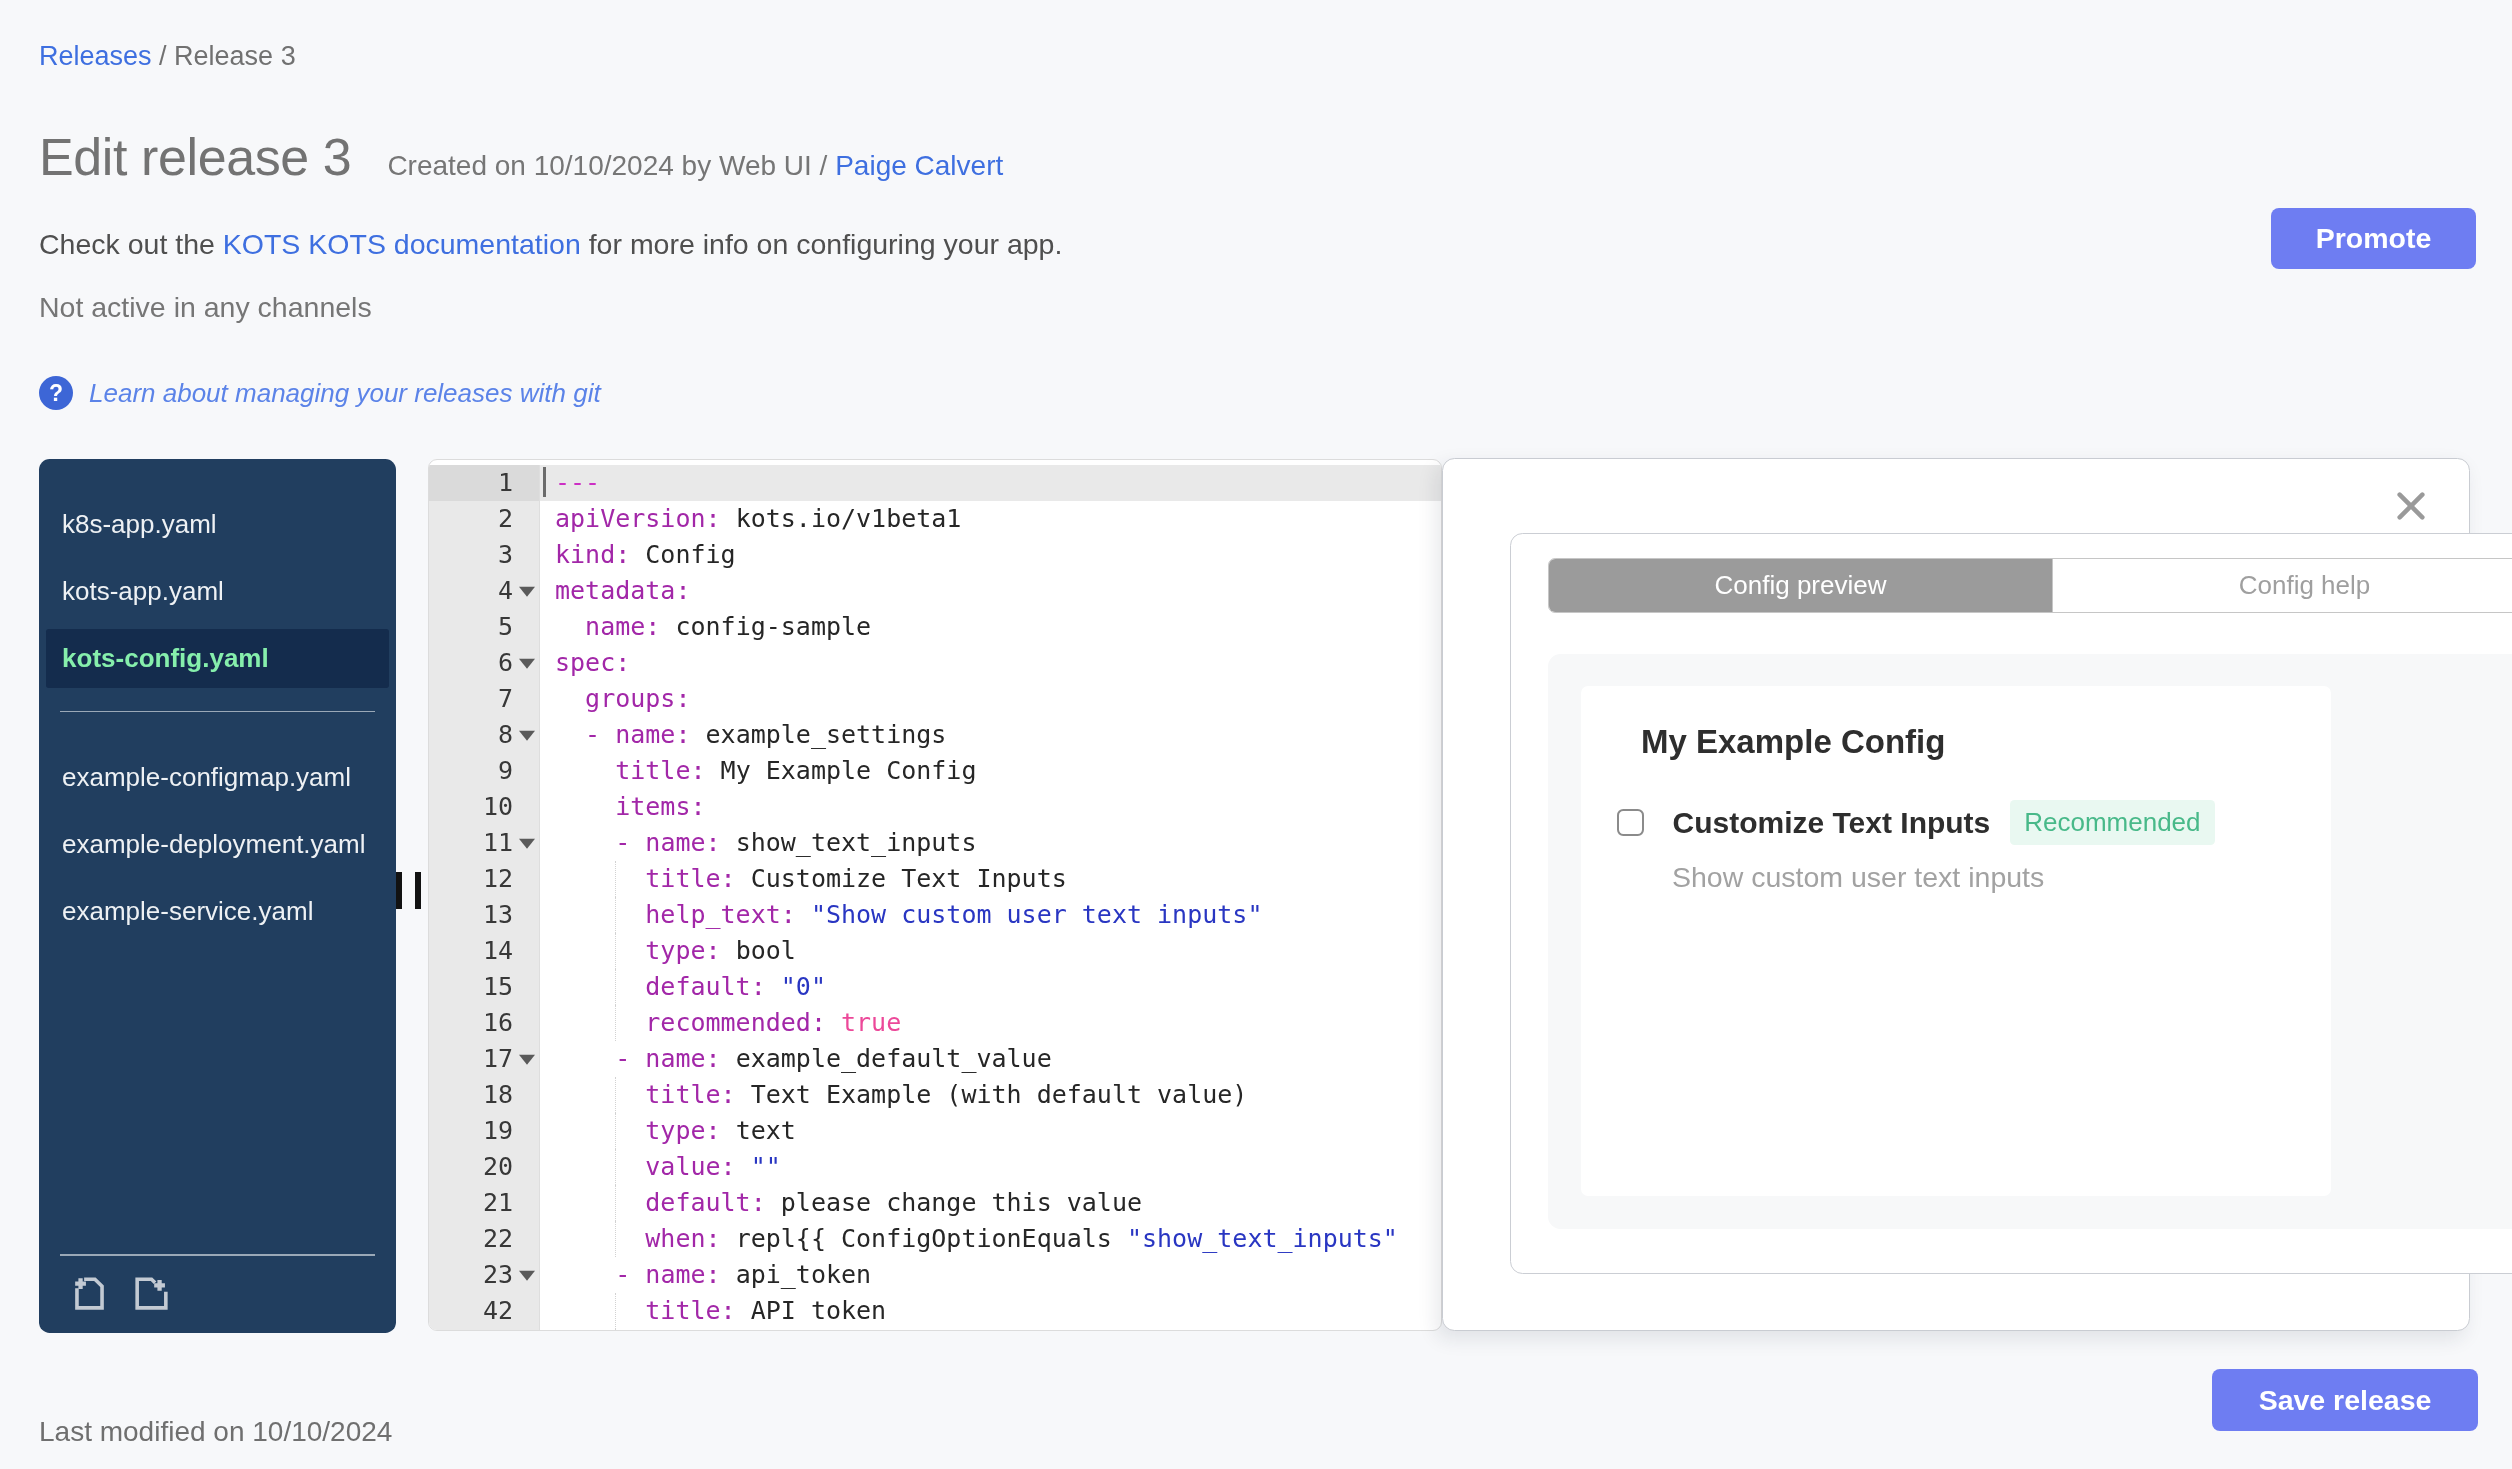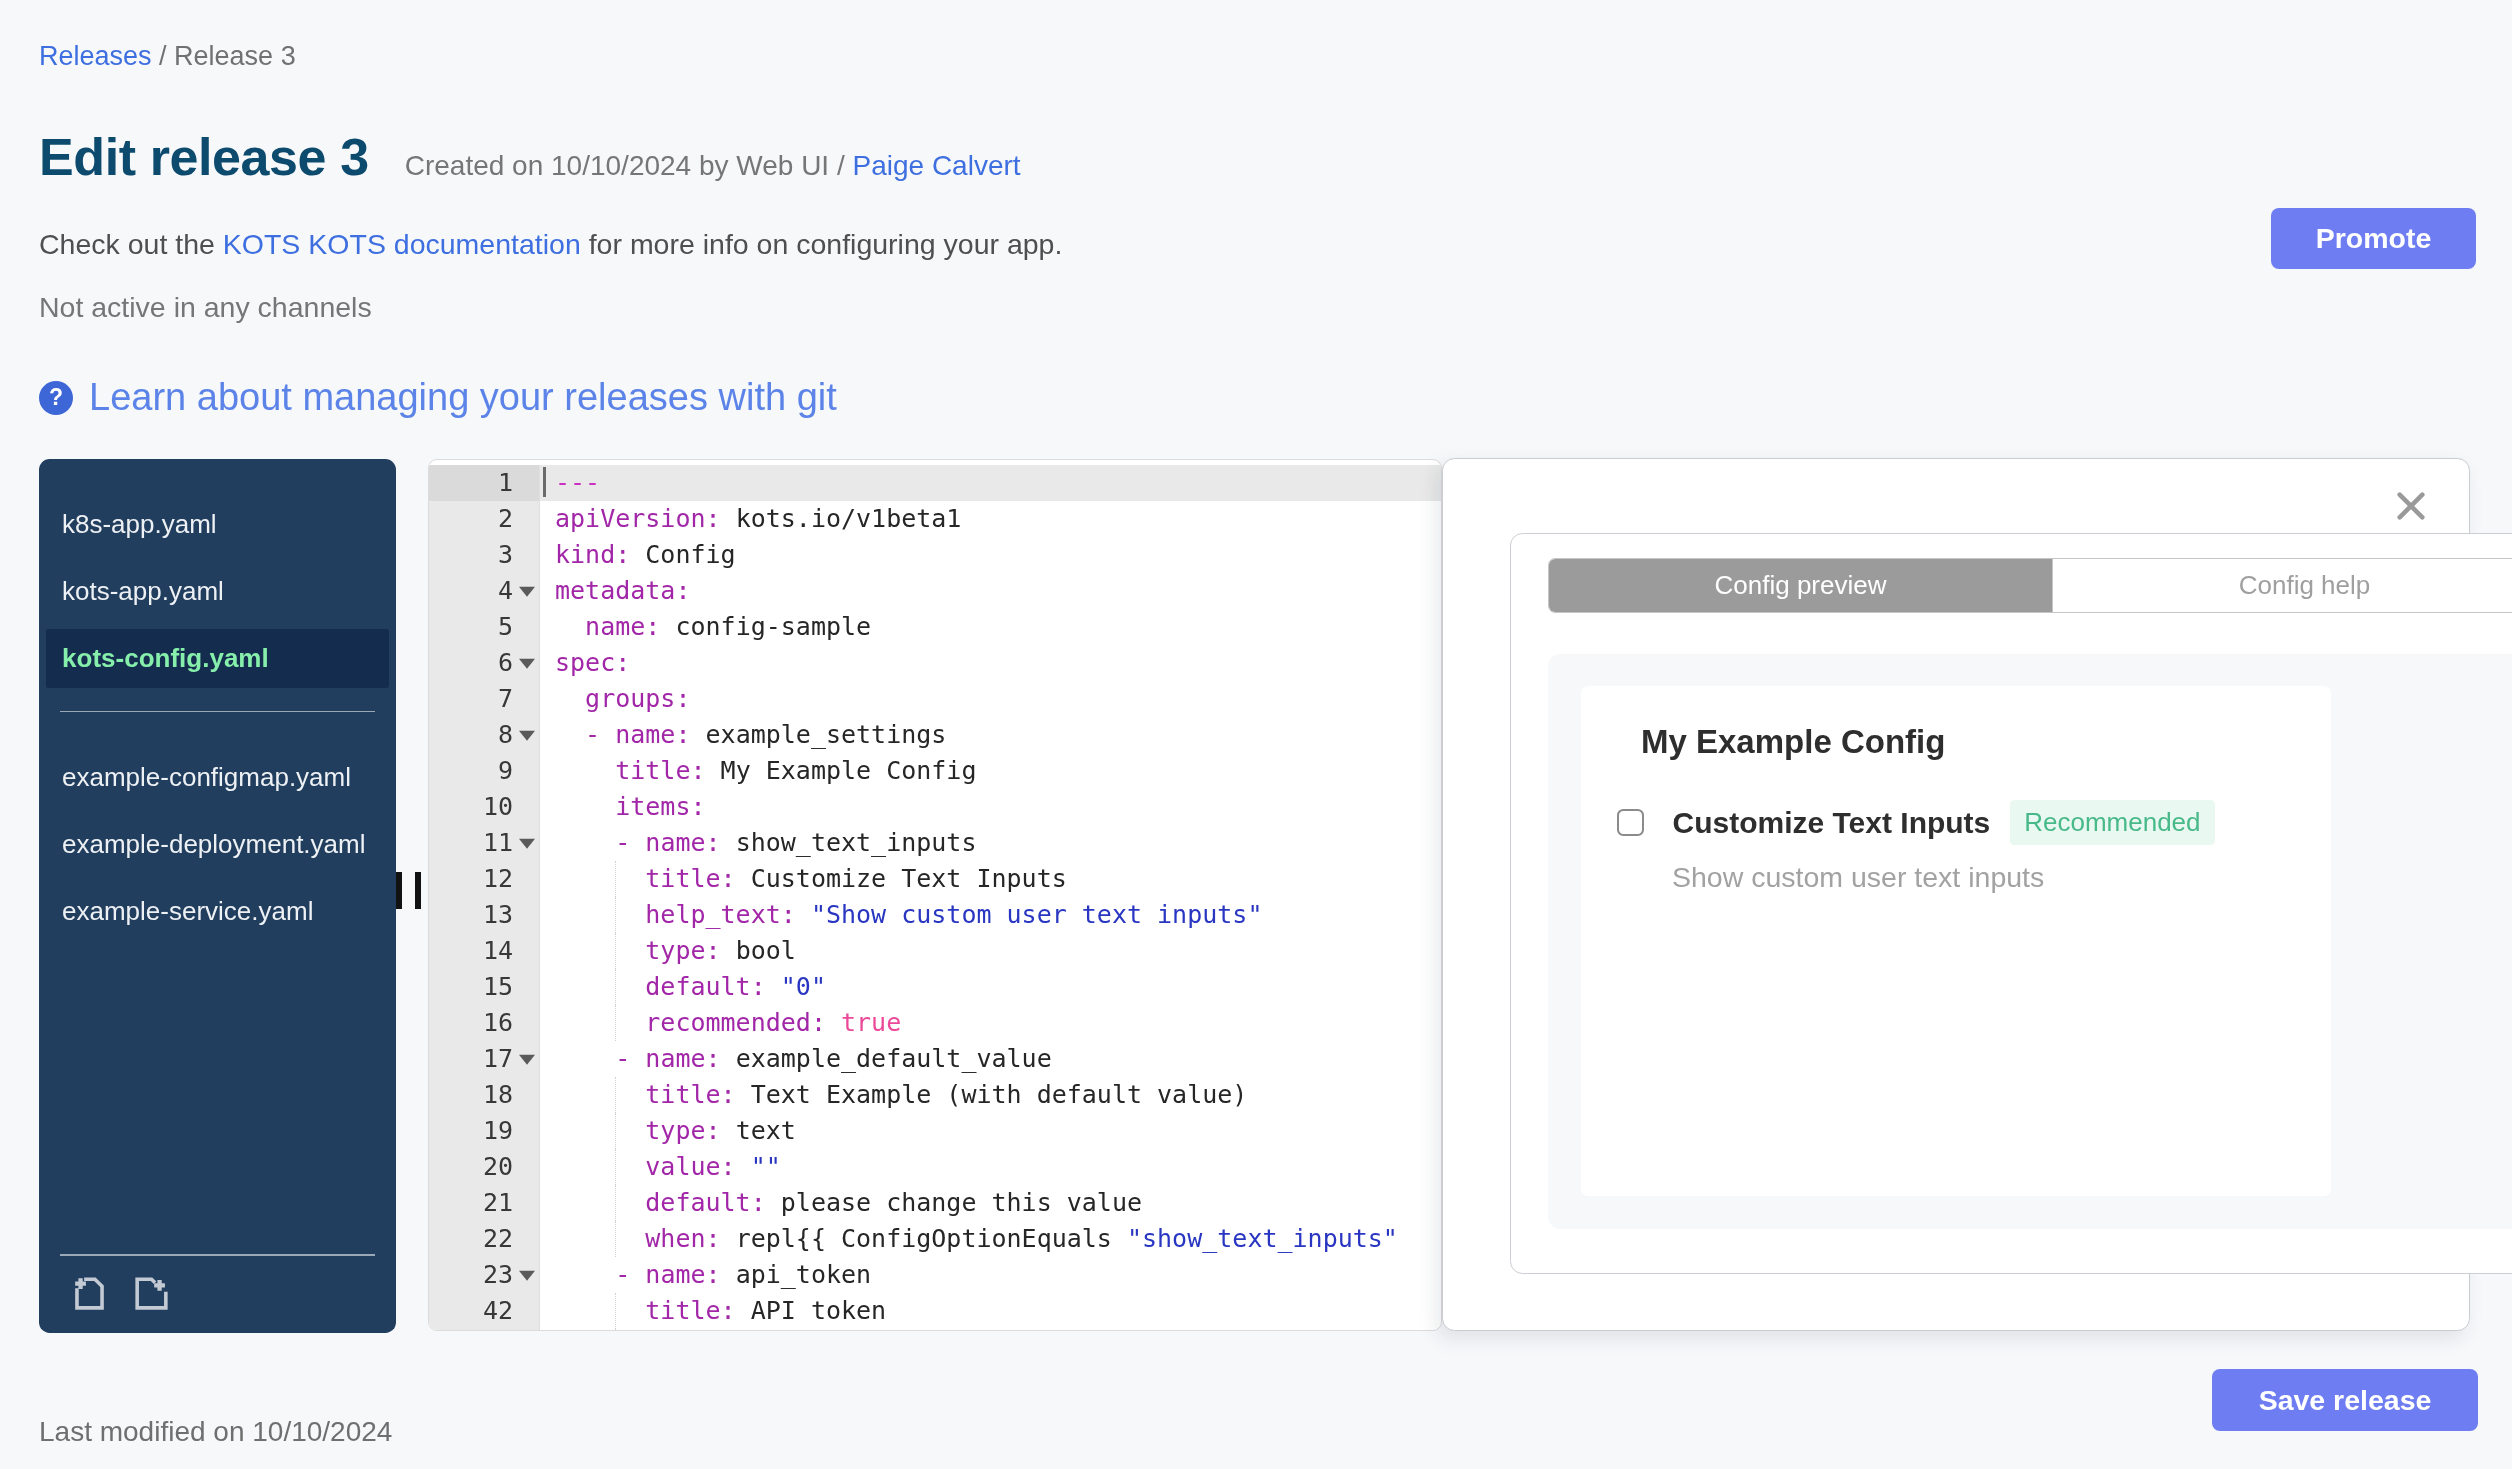"Edit release 3" .page-title { color: #0c4a6e -> #737373; font-weight: 700 -> 400 }
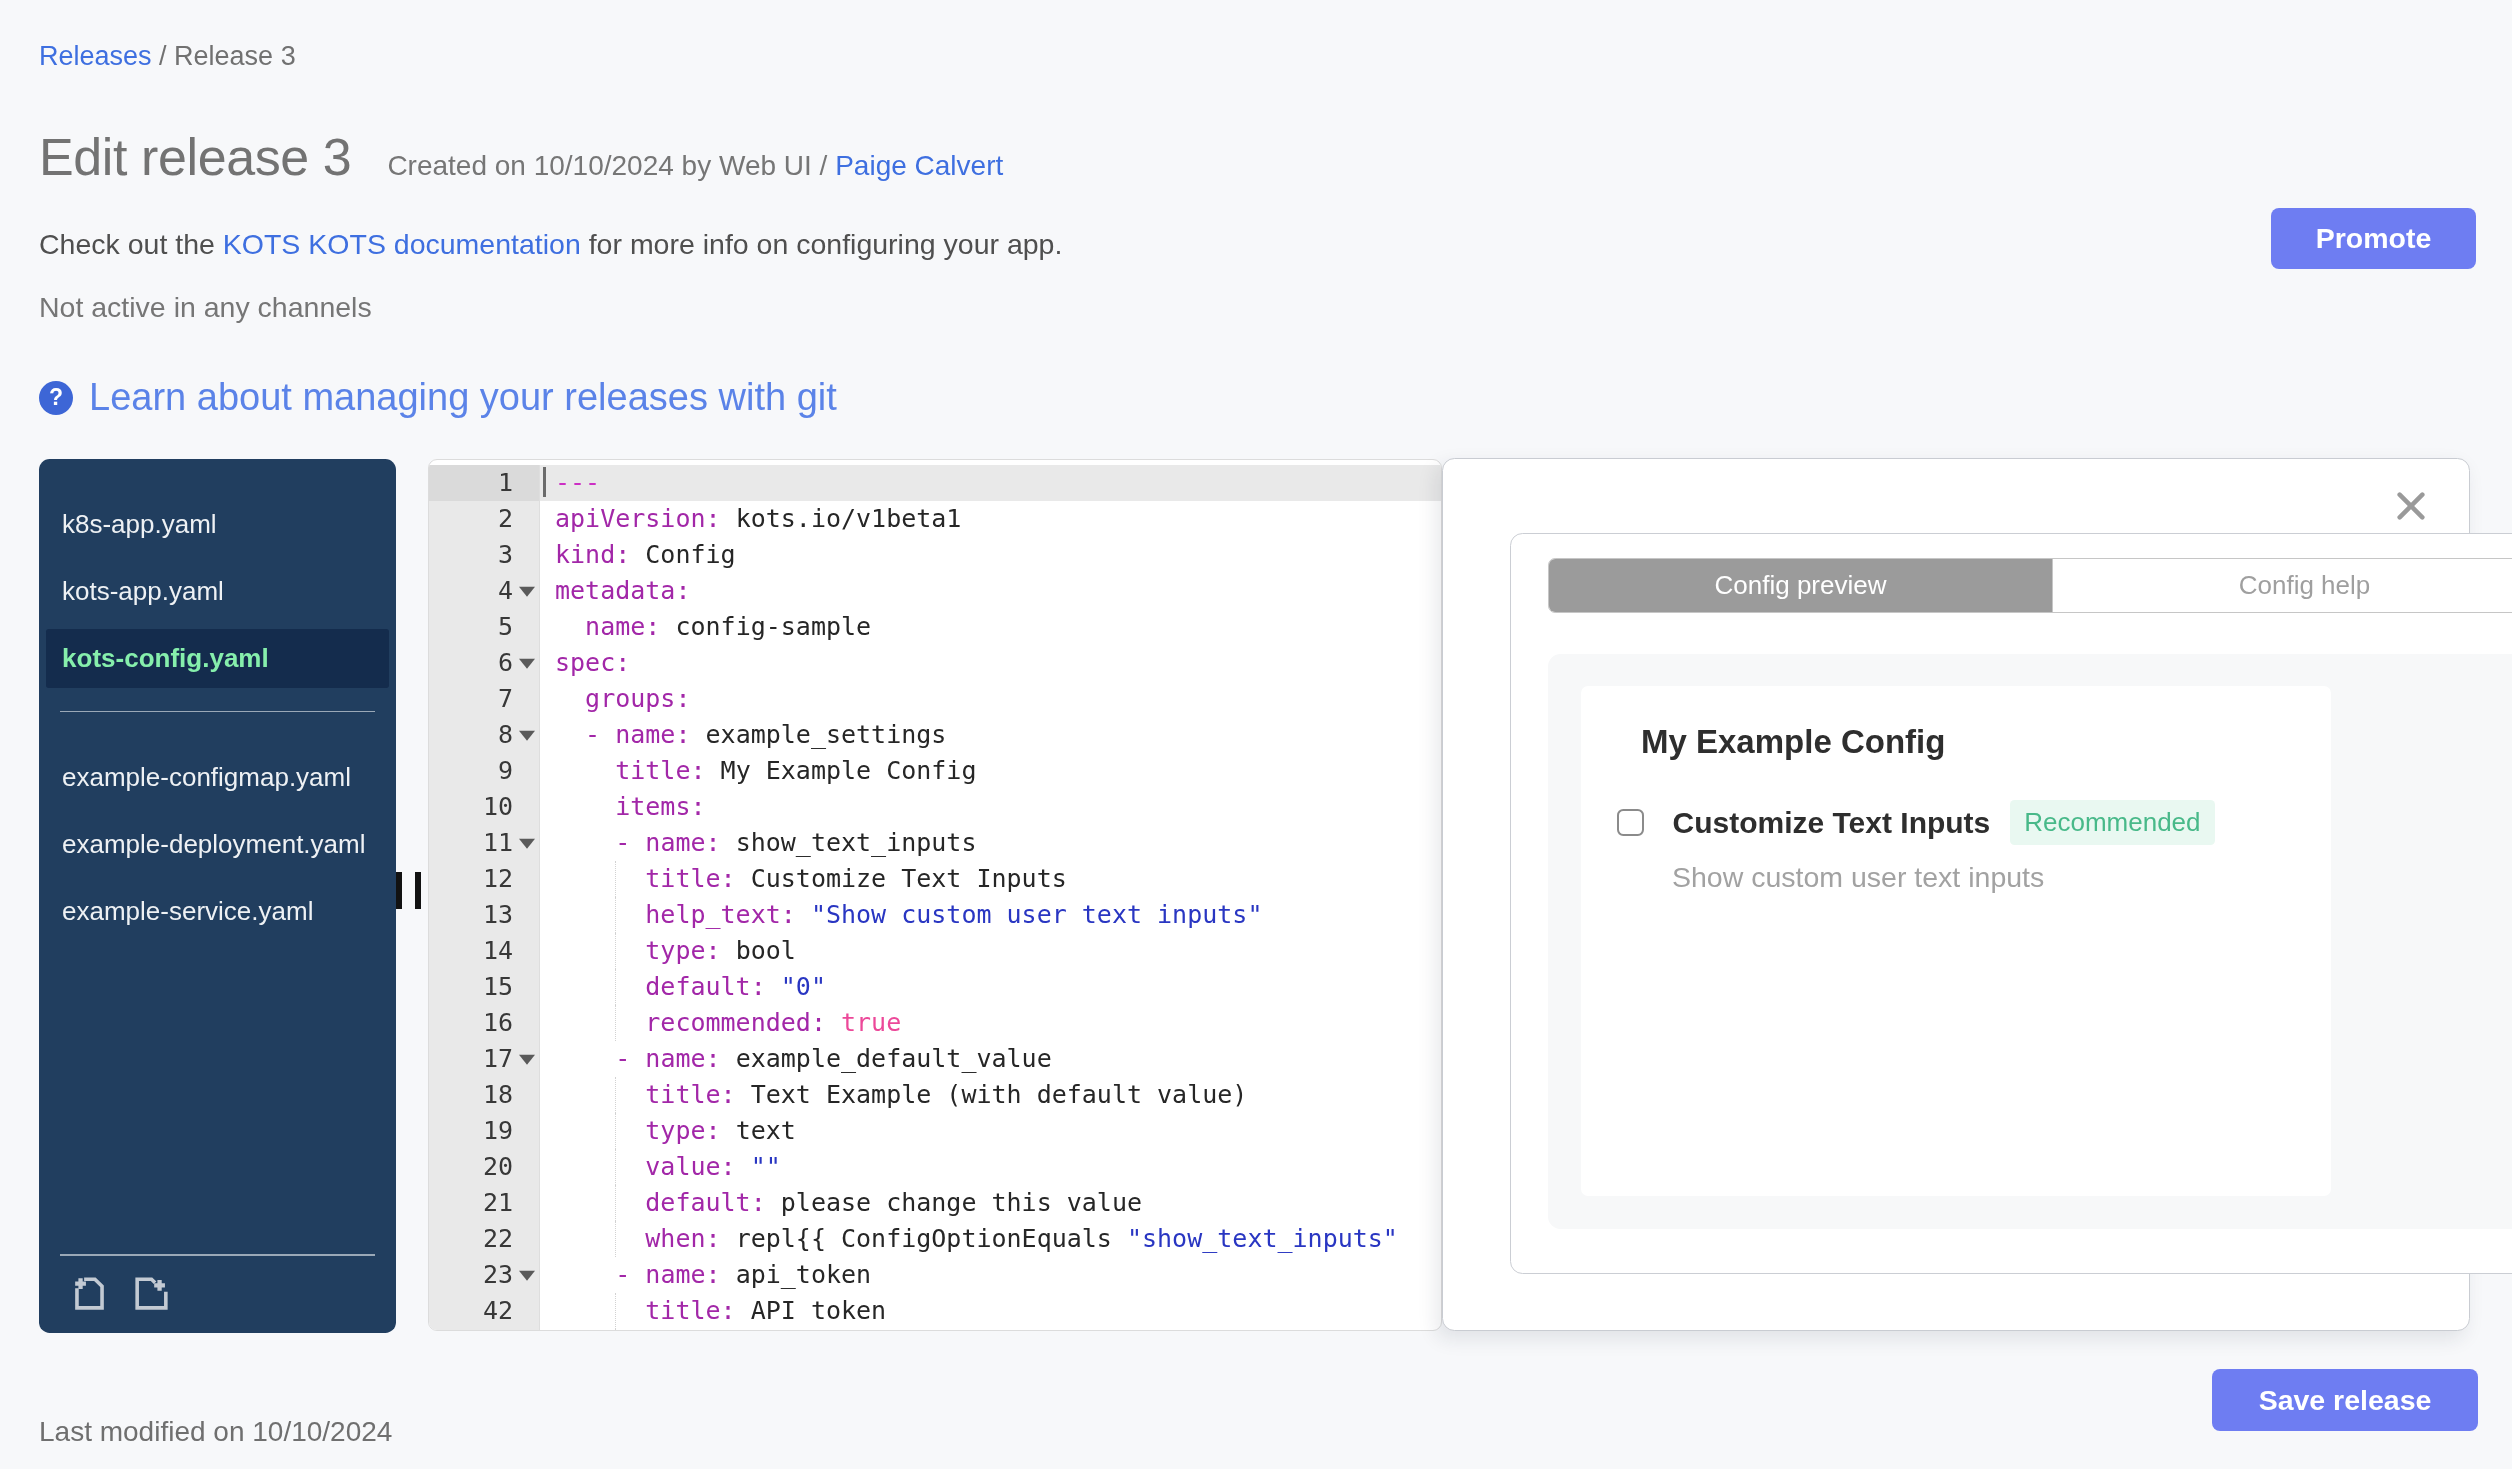"Learn about managing your releases" .git-link { font-size: 38px -> 26px; font-style: none -> italic }
